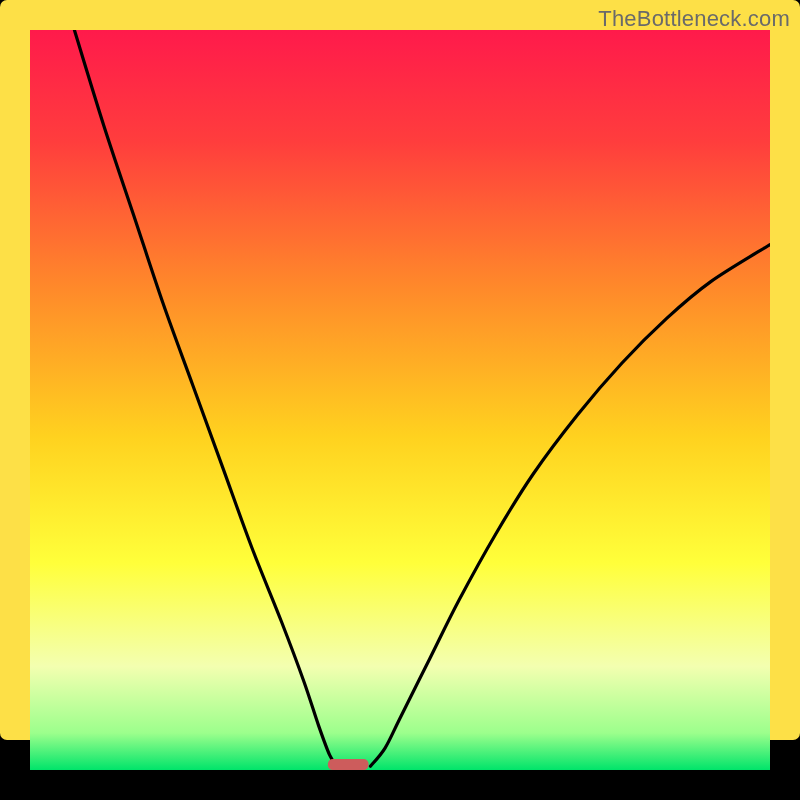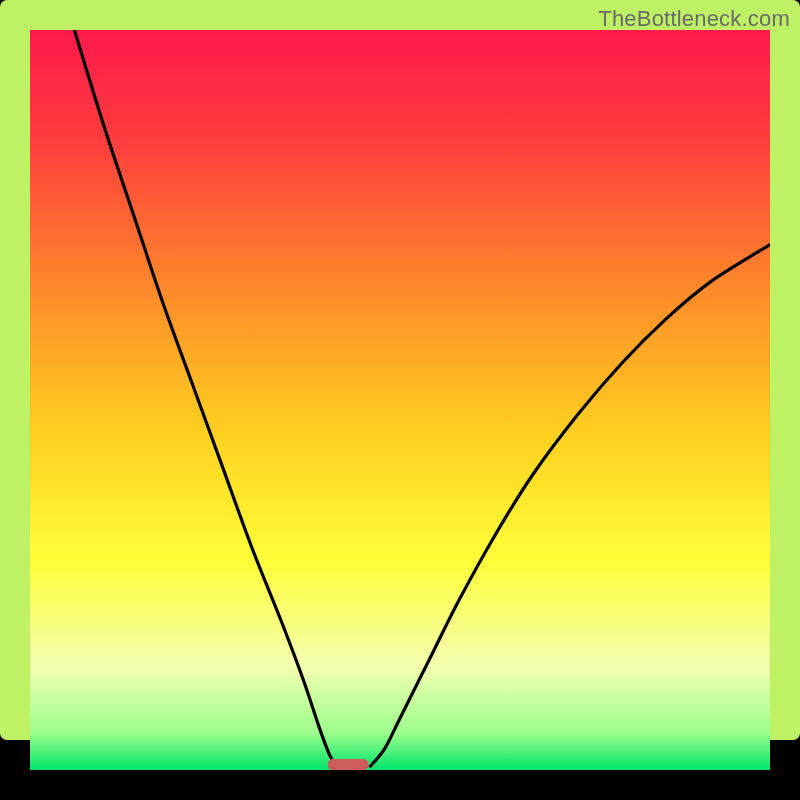"TheBottleneck.com" .frame { background: #bef264 -> #fde047 }
